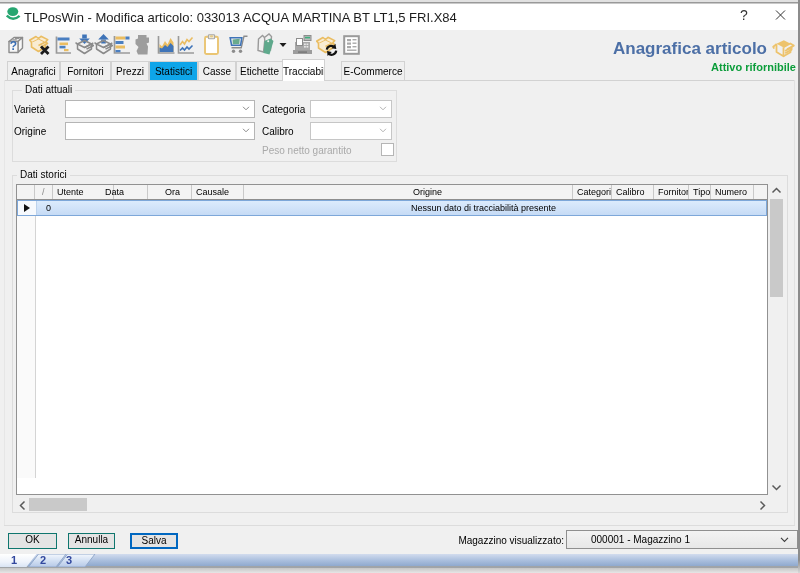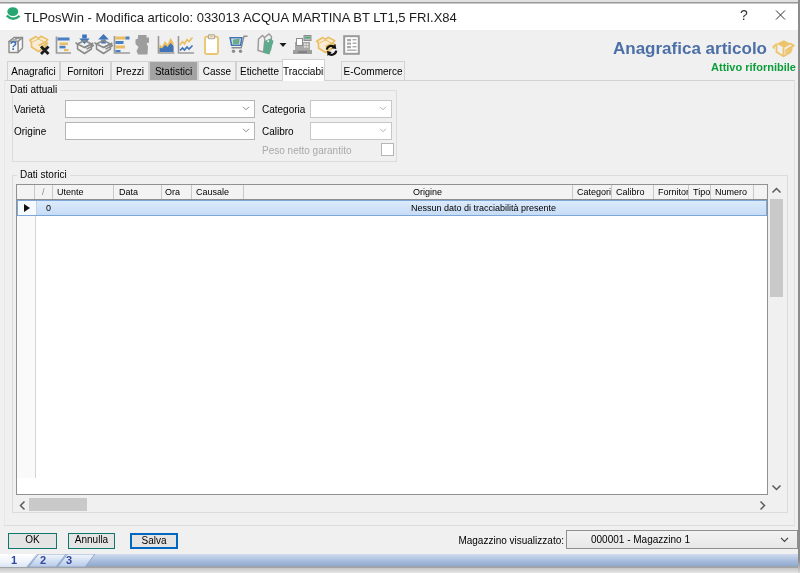"Statistici" .tab.hot { background: #a3a3a3 -> #0ea5e9 }
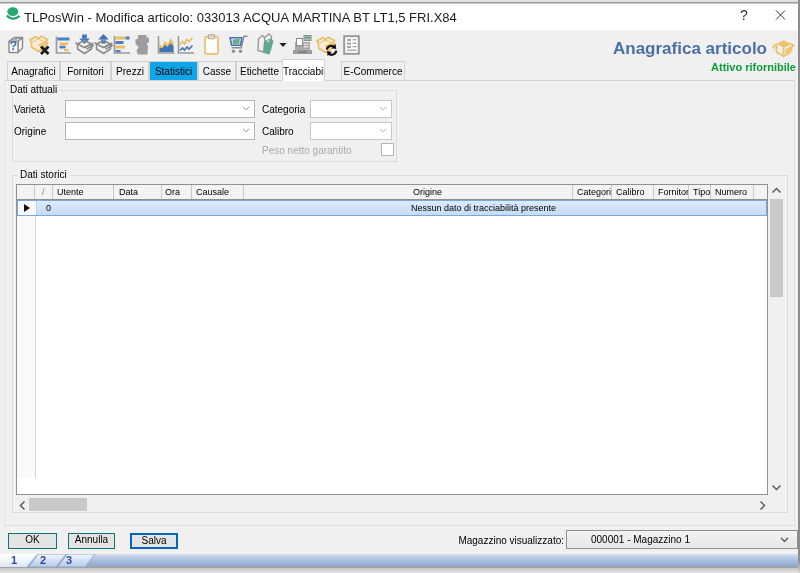"Dati attuali" #g1l { left: 7px -> 22px }
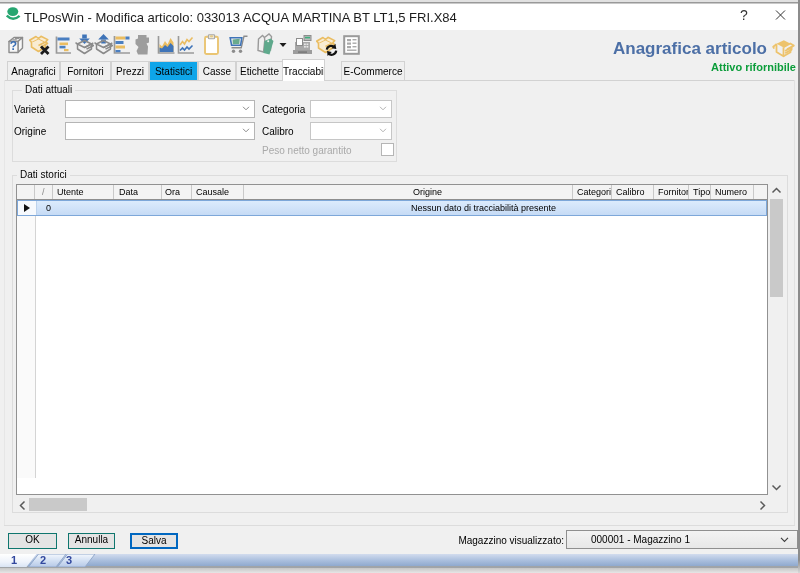"Data" div.gh { left: 98px -> 84px }
